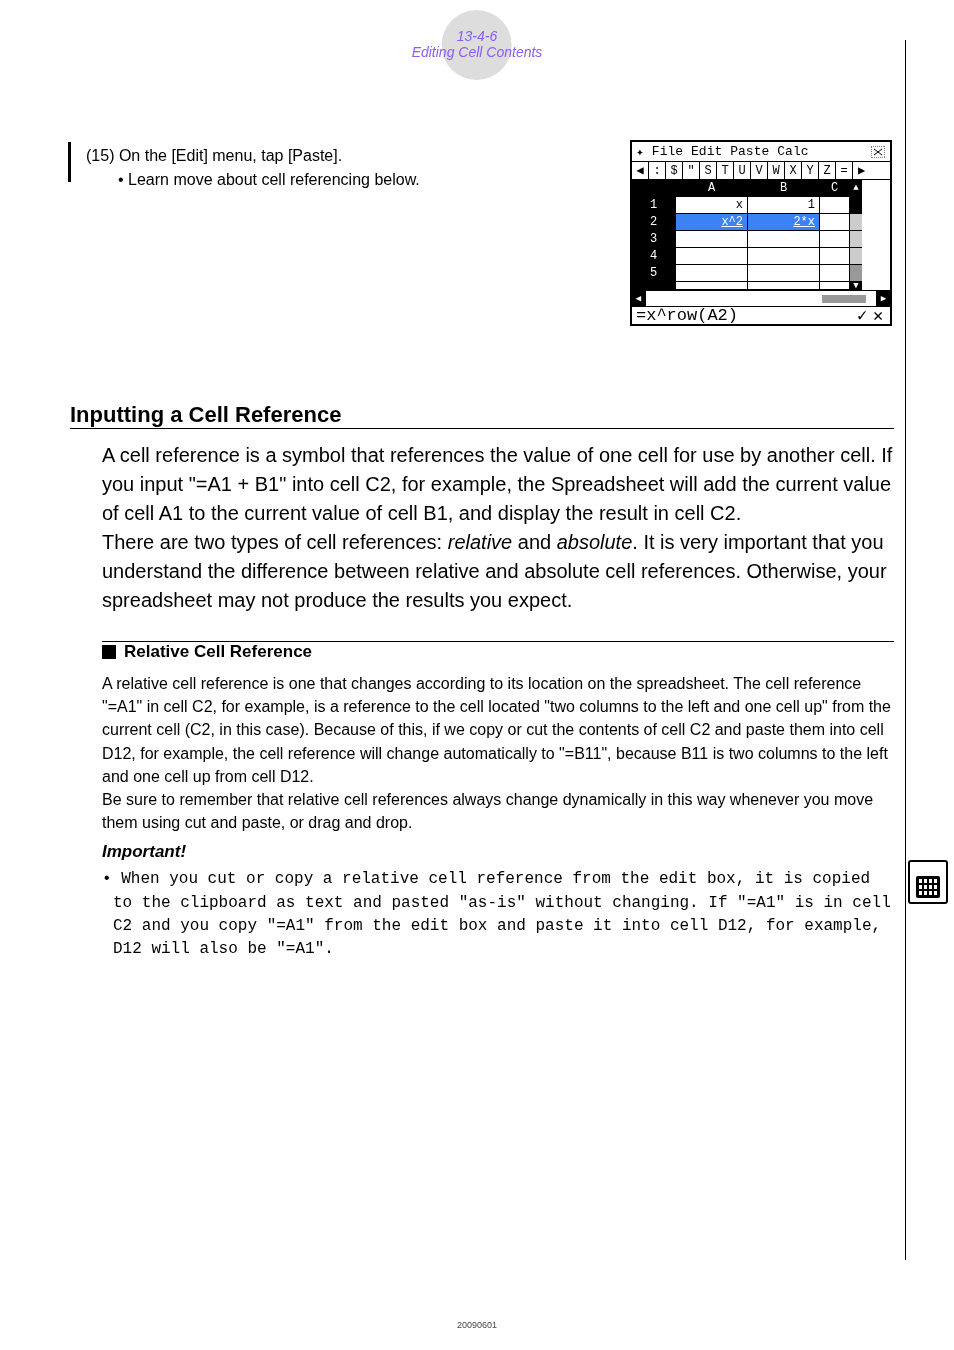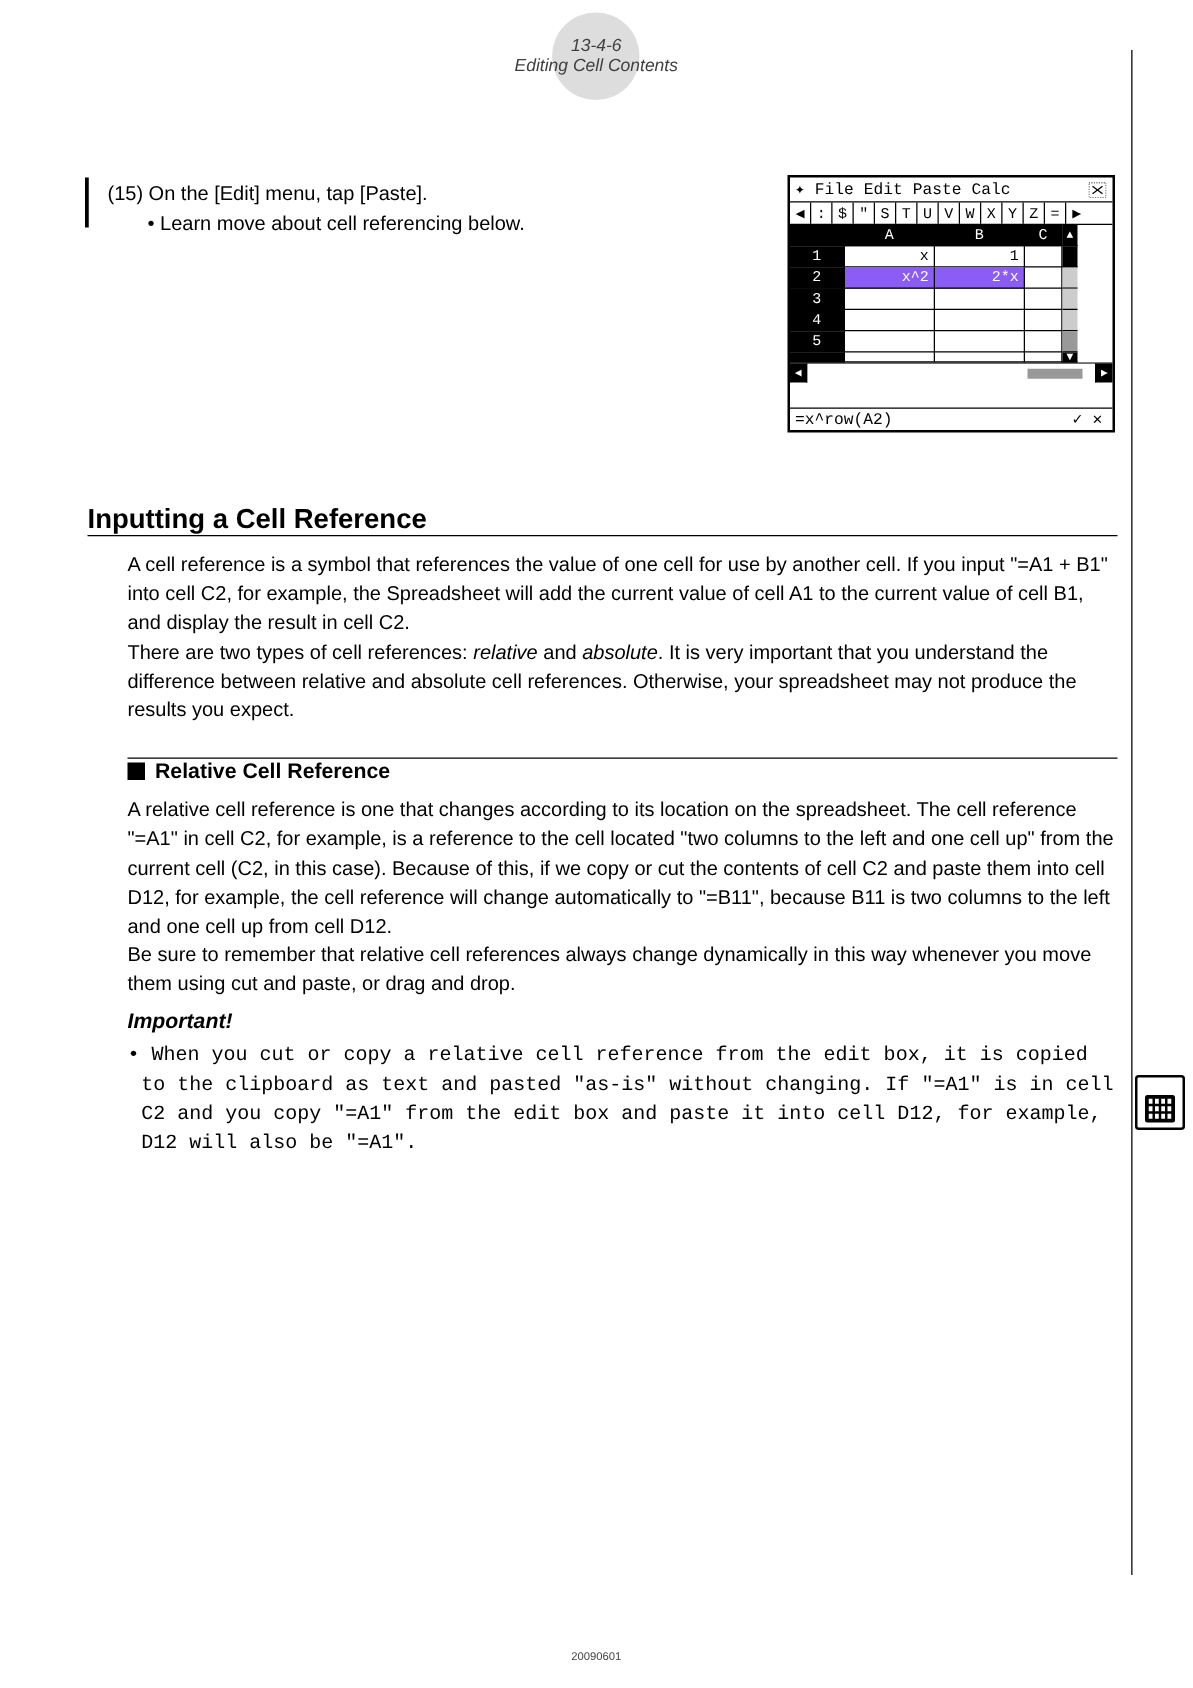"13-4-6" .header-badge { color: #404040 -> #8b5cf6 }
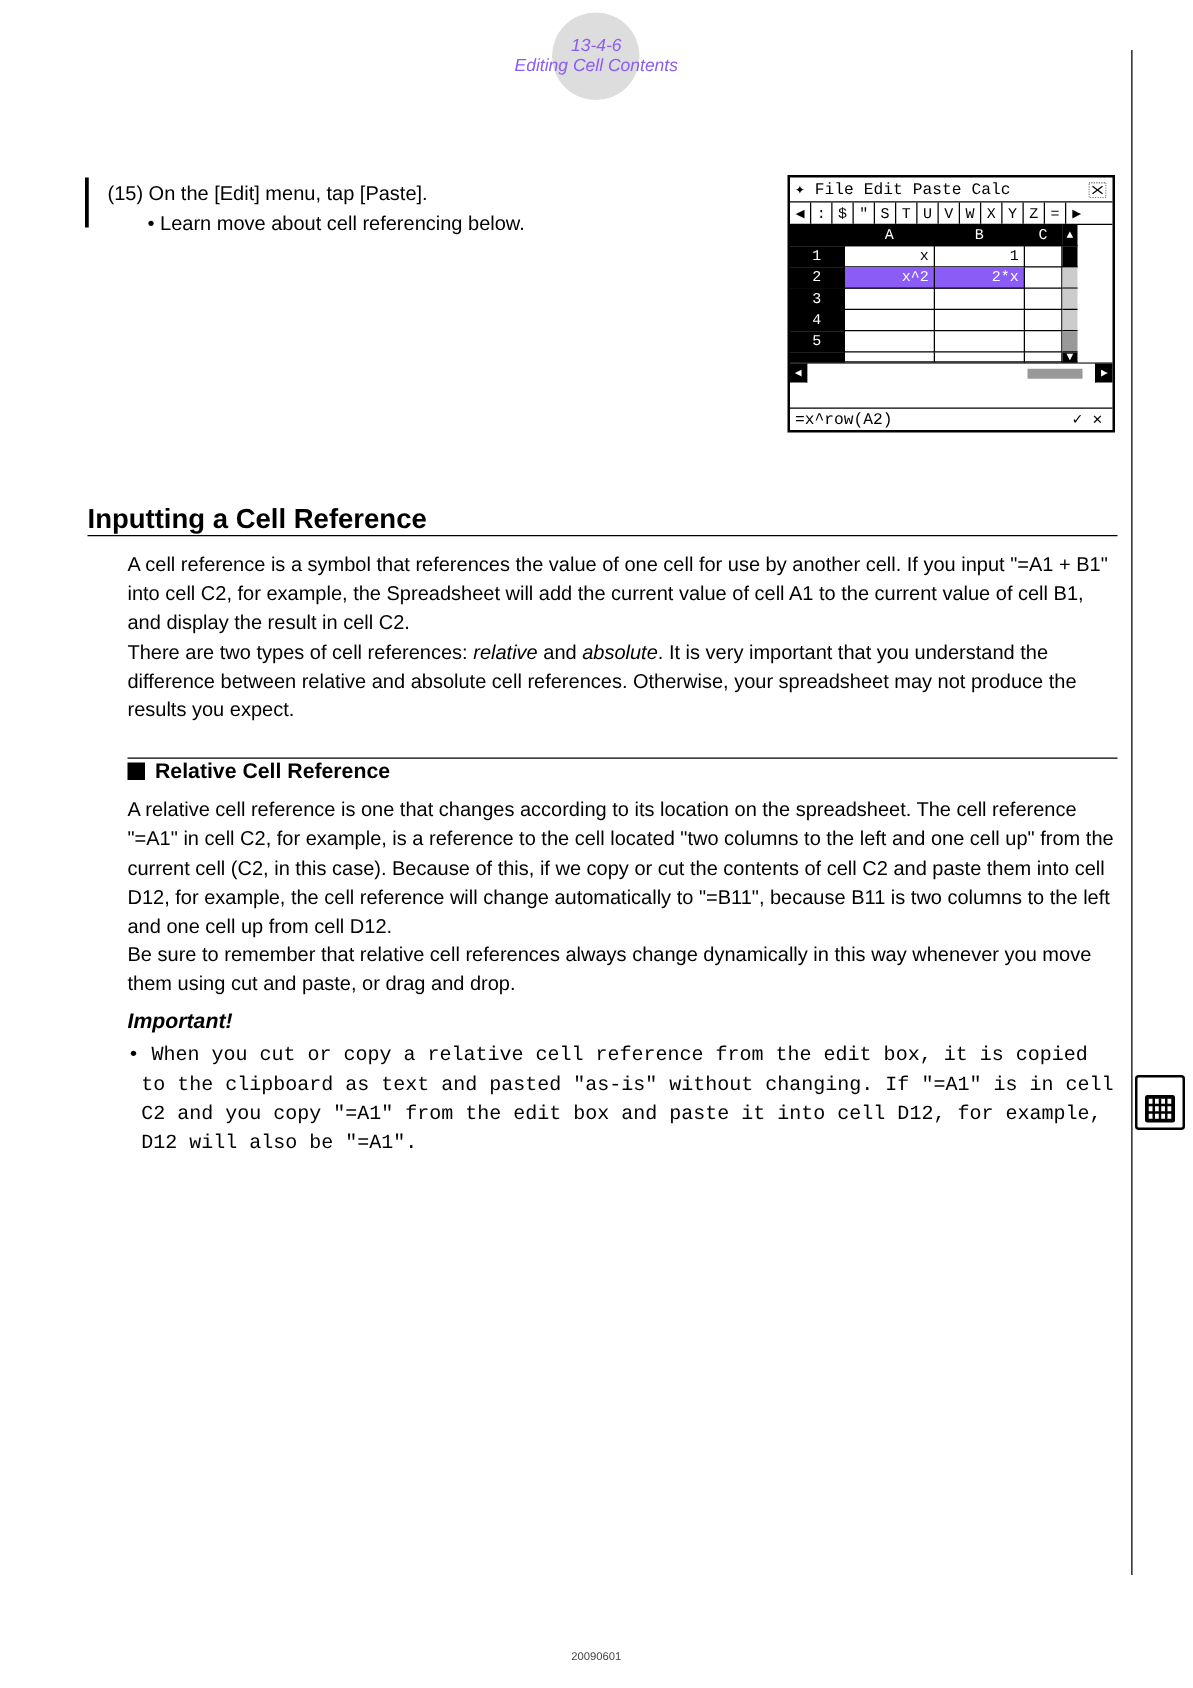"x^2" .sheet .sel { background: #8b5cf6 -> #3b82f6; text-decoration: none -> underline }
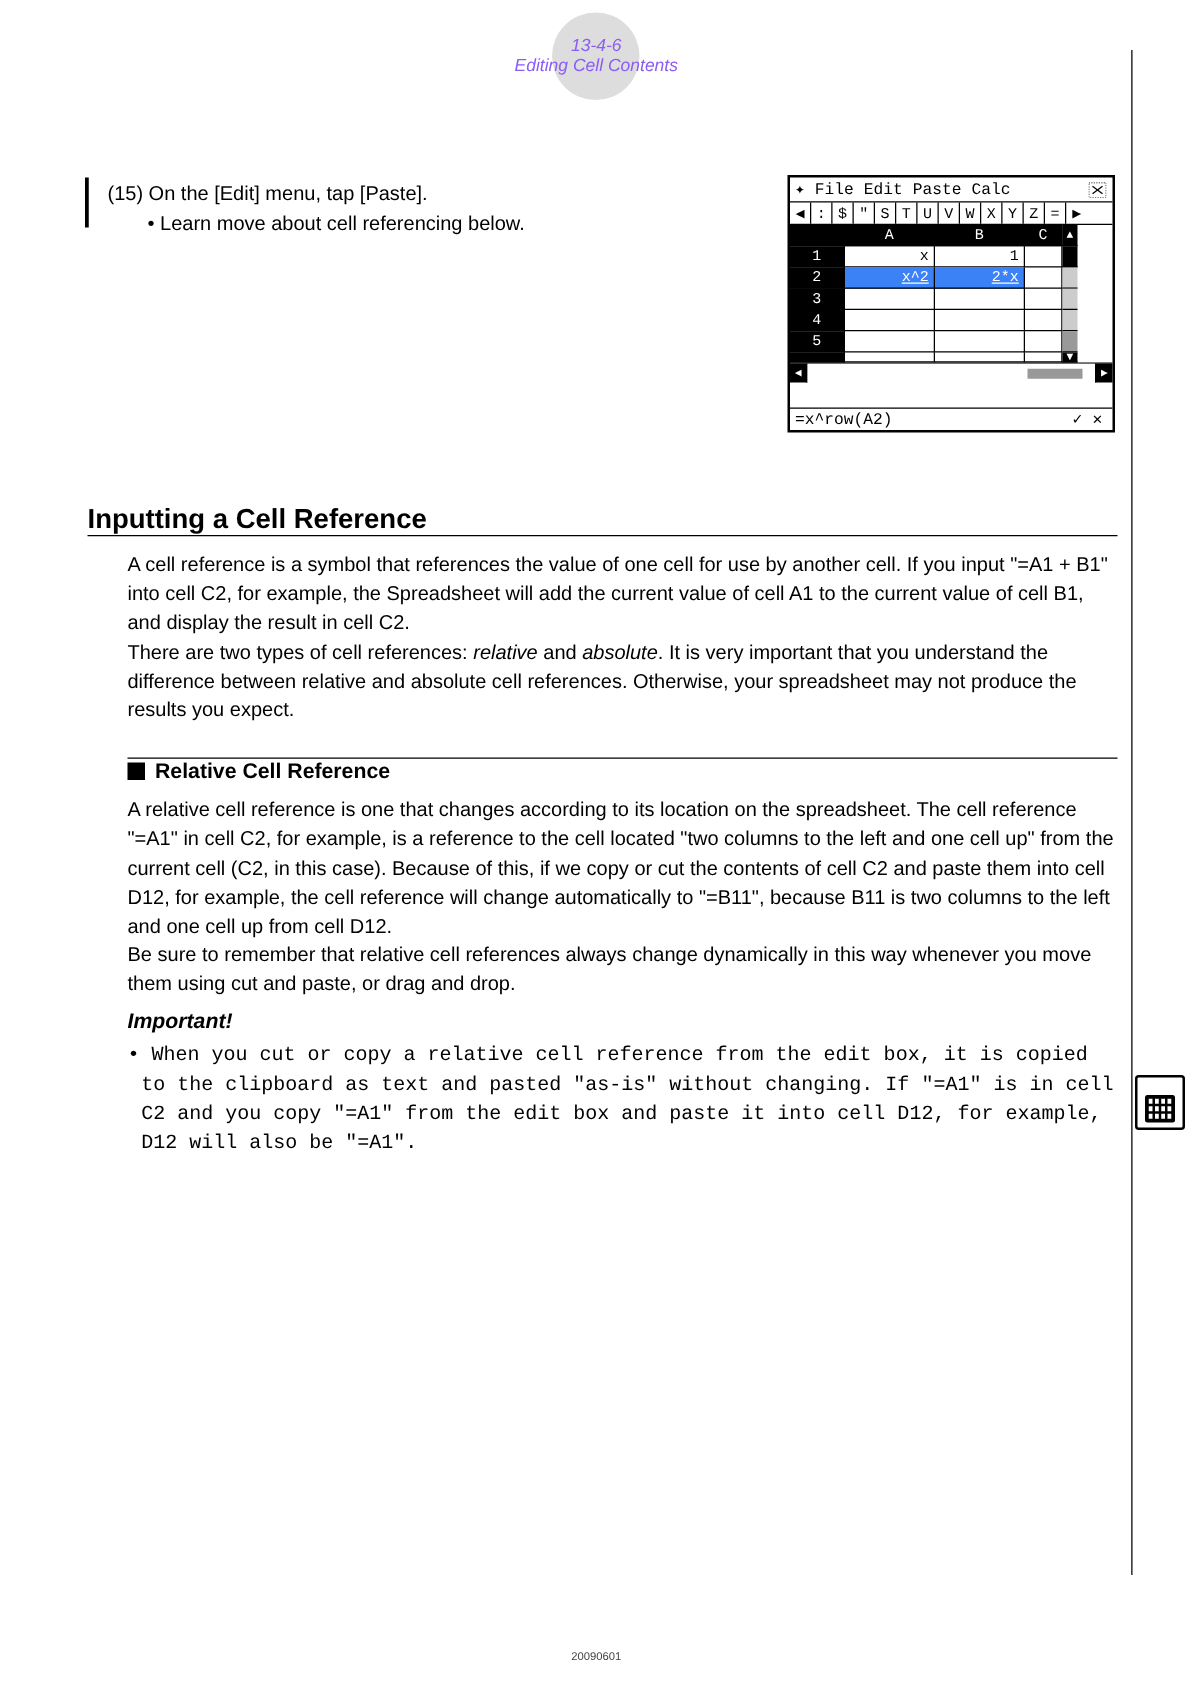"=x^row(A2)" .formula-row { font-size: 13px -> 17px; margin-top: 20px -> none }
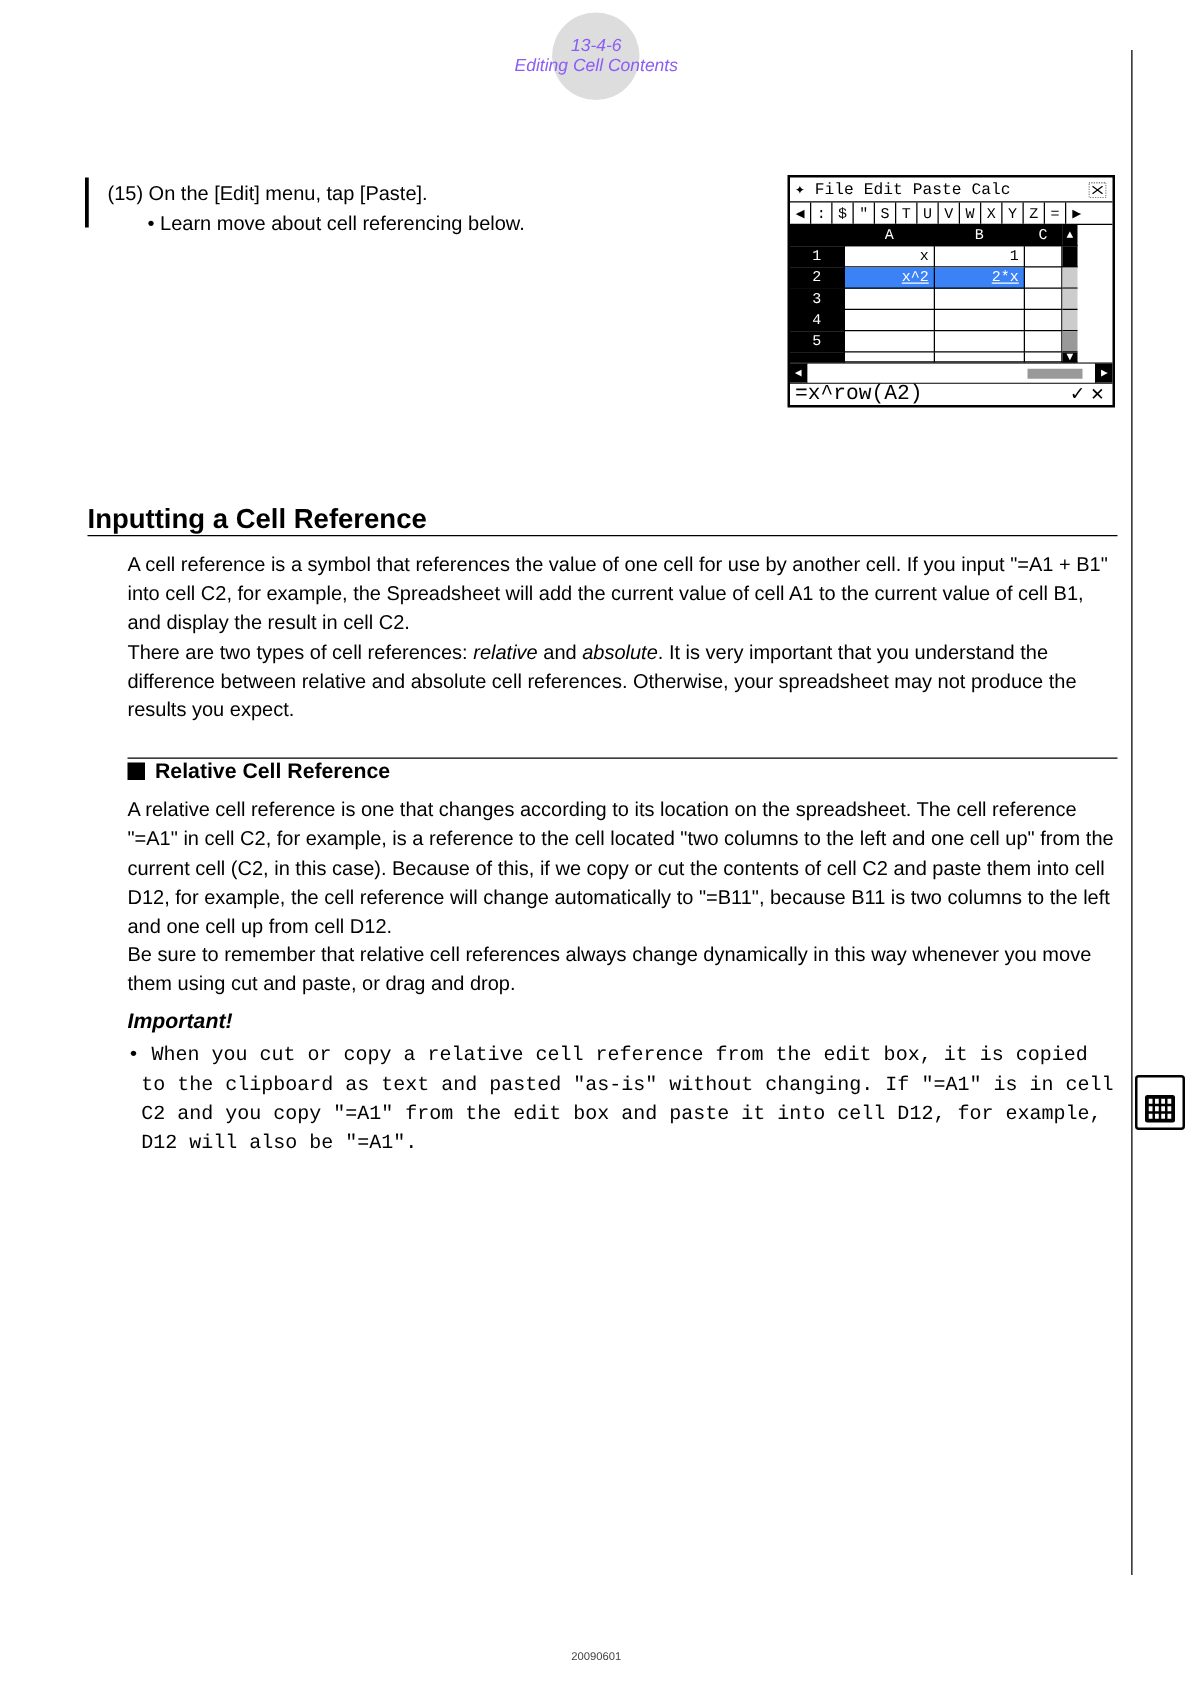"A cell reference is a" .body-text { font-size: 16px -> 20px }
